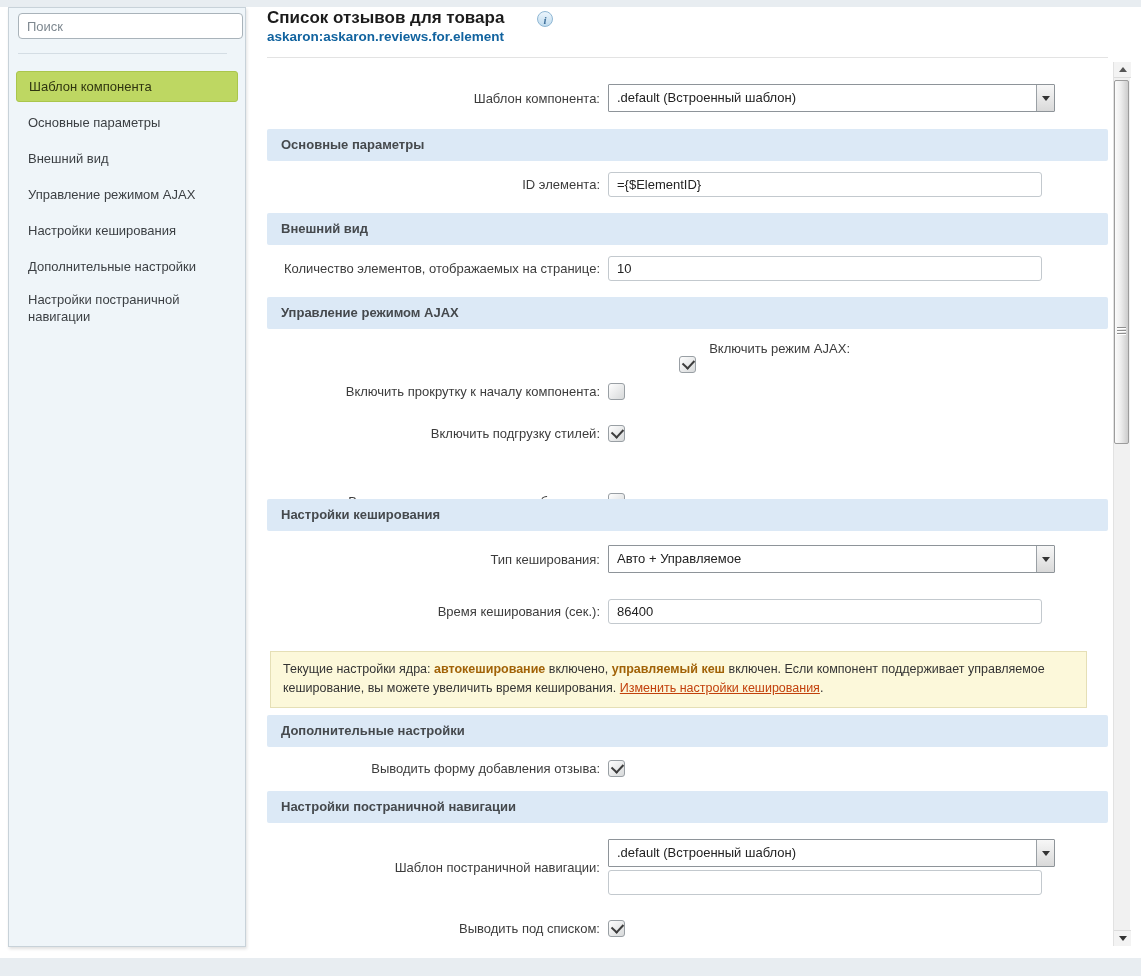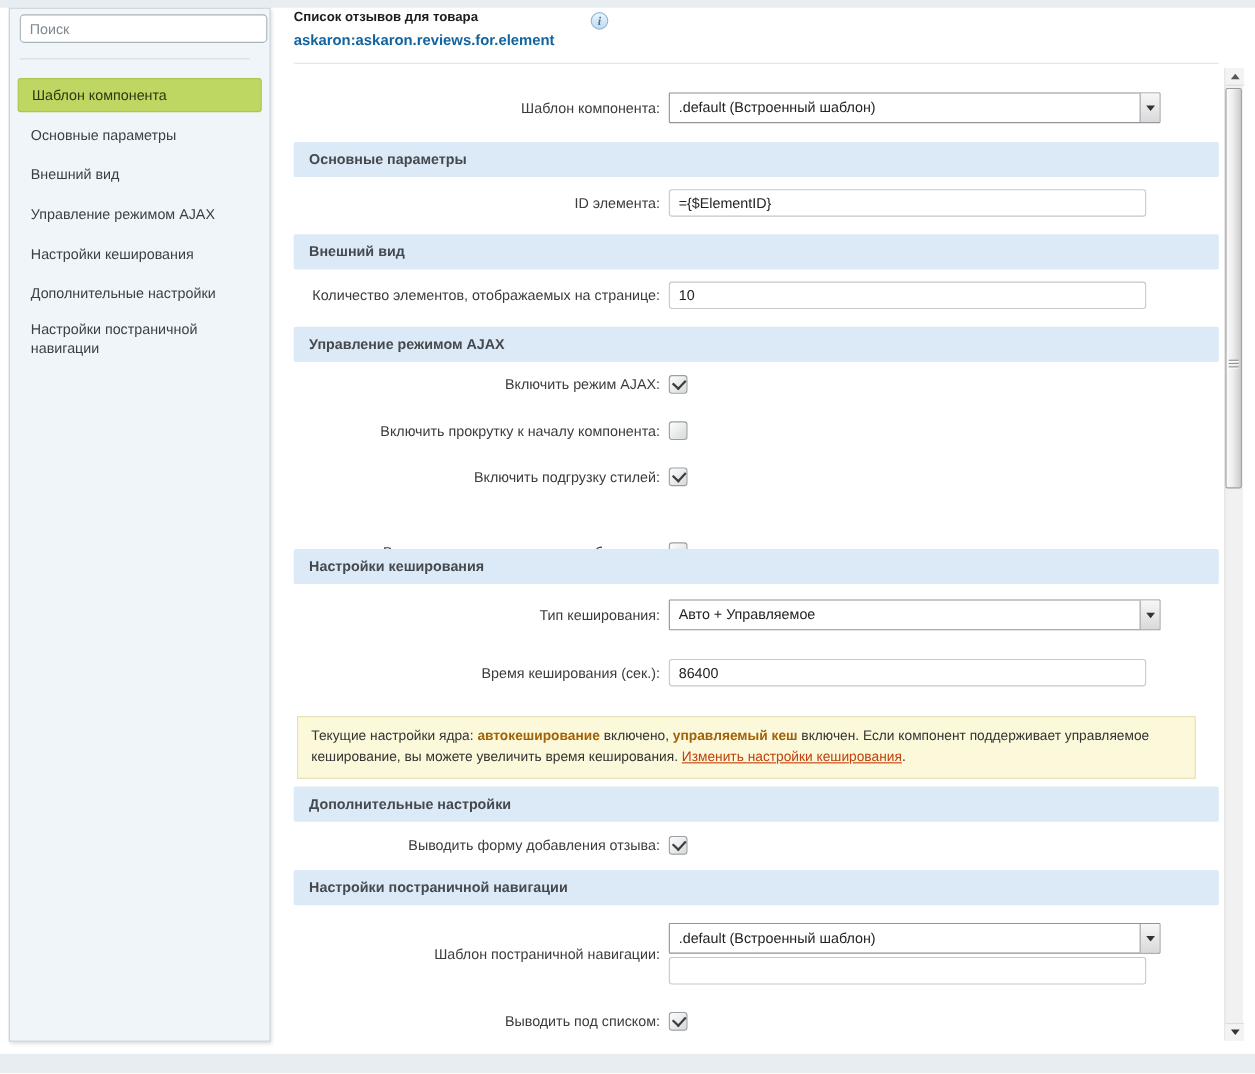"Список отзывов для товара" .main-title { font-size: 12px -> 17px }
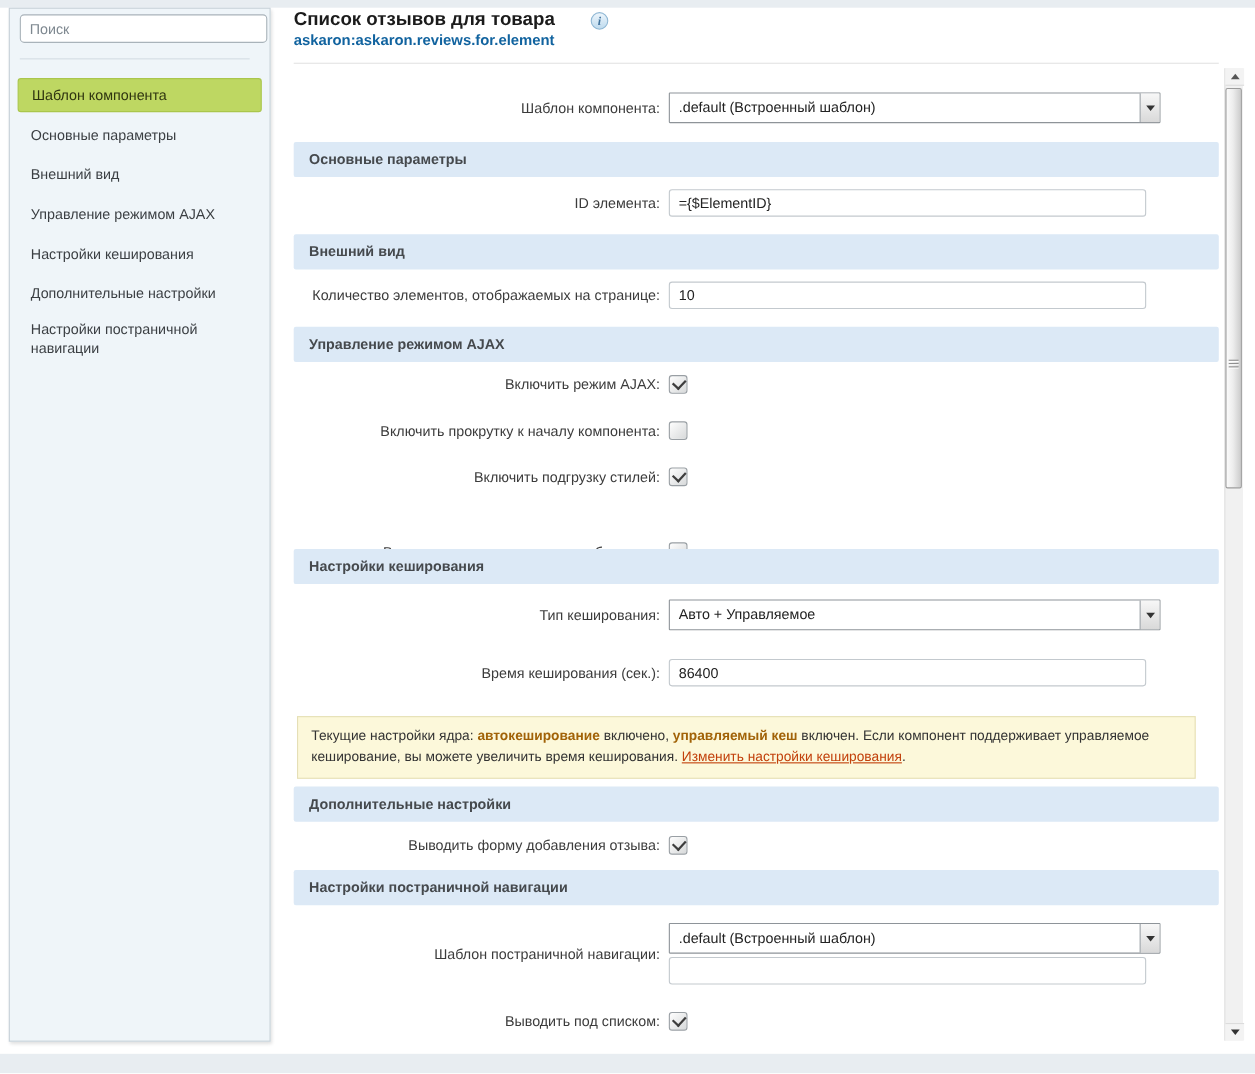"Включить режим AJAX:" div.row { flex-direction: none -> column }
